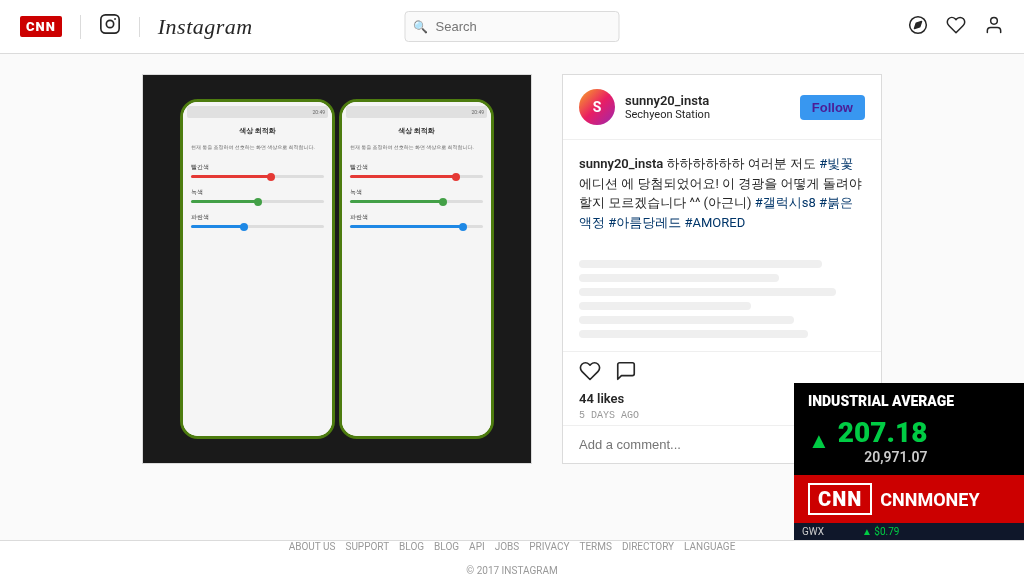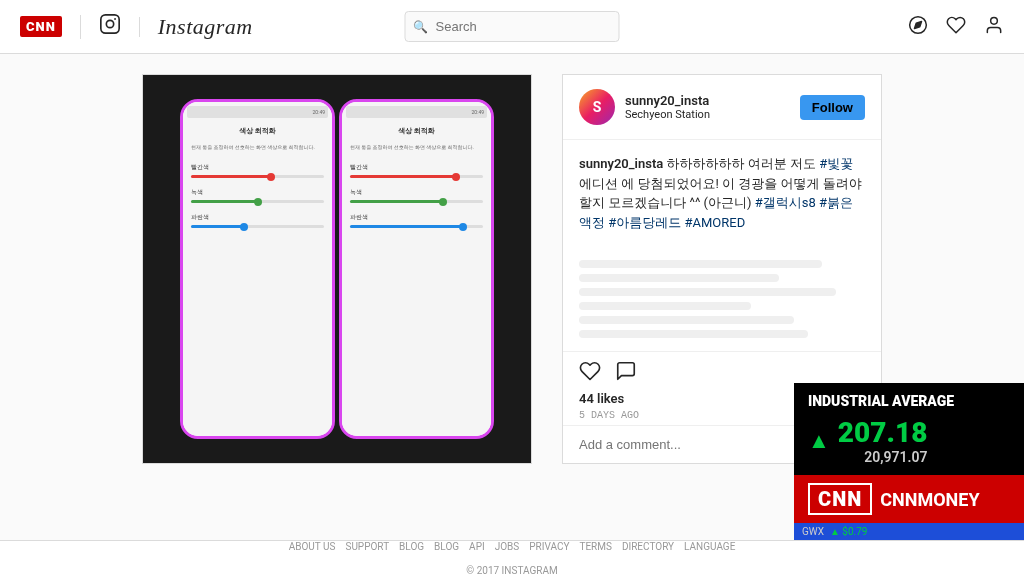"Follow" .follow-btn { color: #000000 -> #4c1d95 }
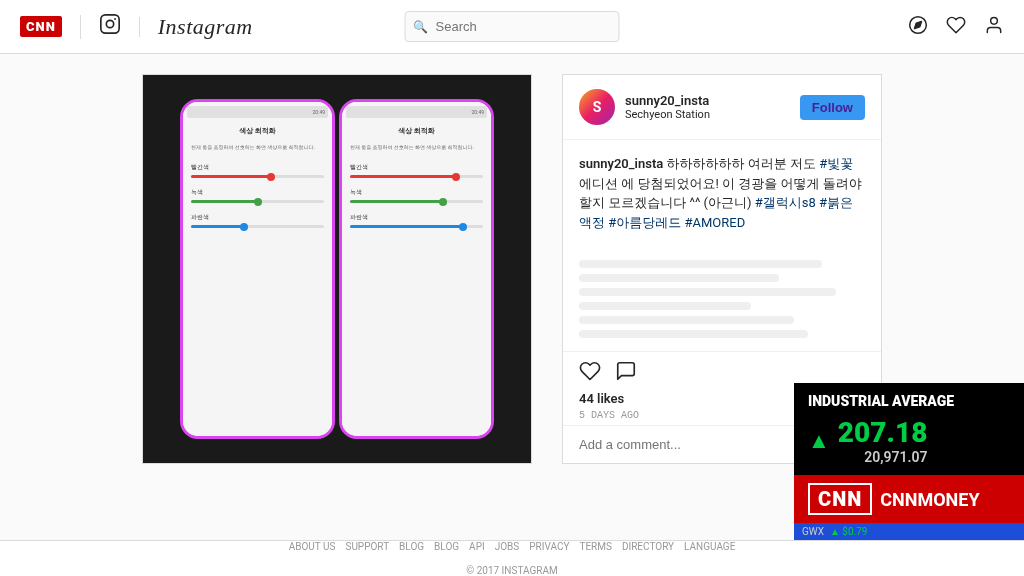"색상 최적화" .phone-mockup { border: 3px solid #d946ef -> 3px solid #4d7c0f }
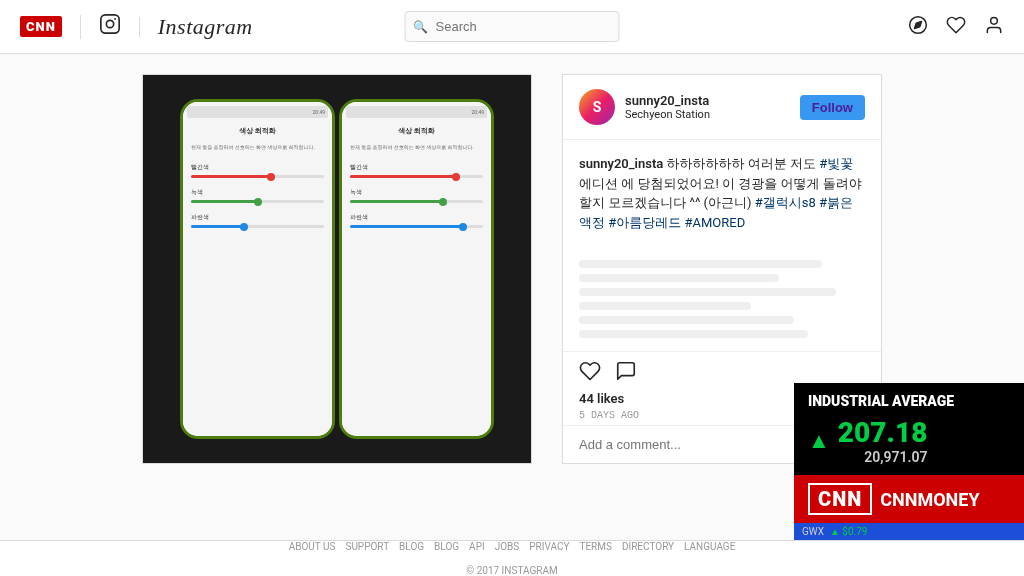"GWX" .gwx-ticker { background: #1d4ed8 -> #0f172a }
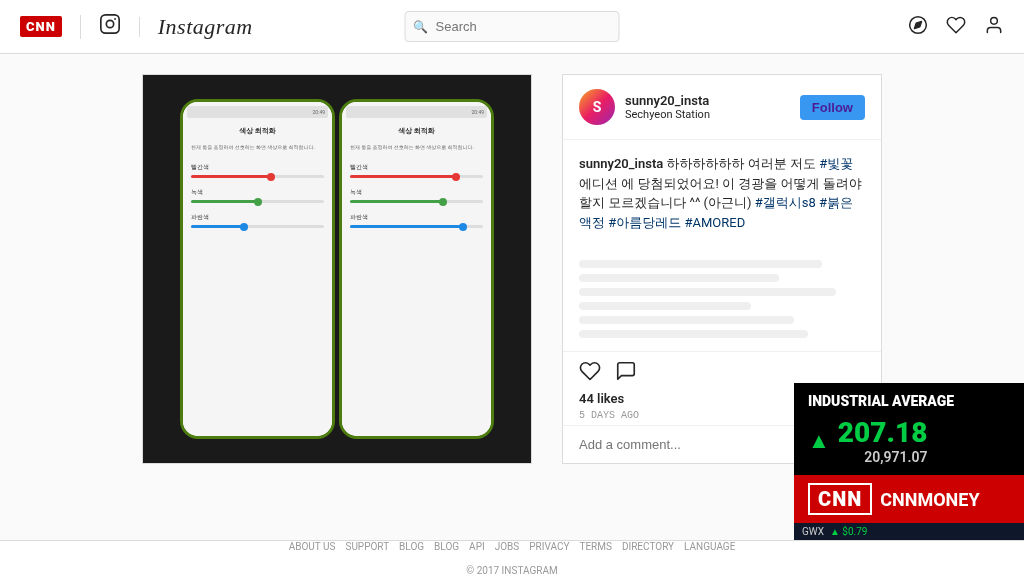"▲ $0.79" .gwx-up { margin-left: none -> 32px }
